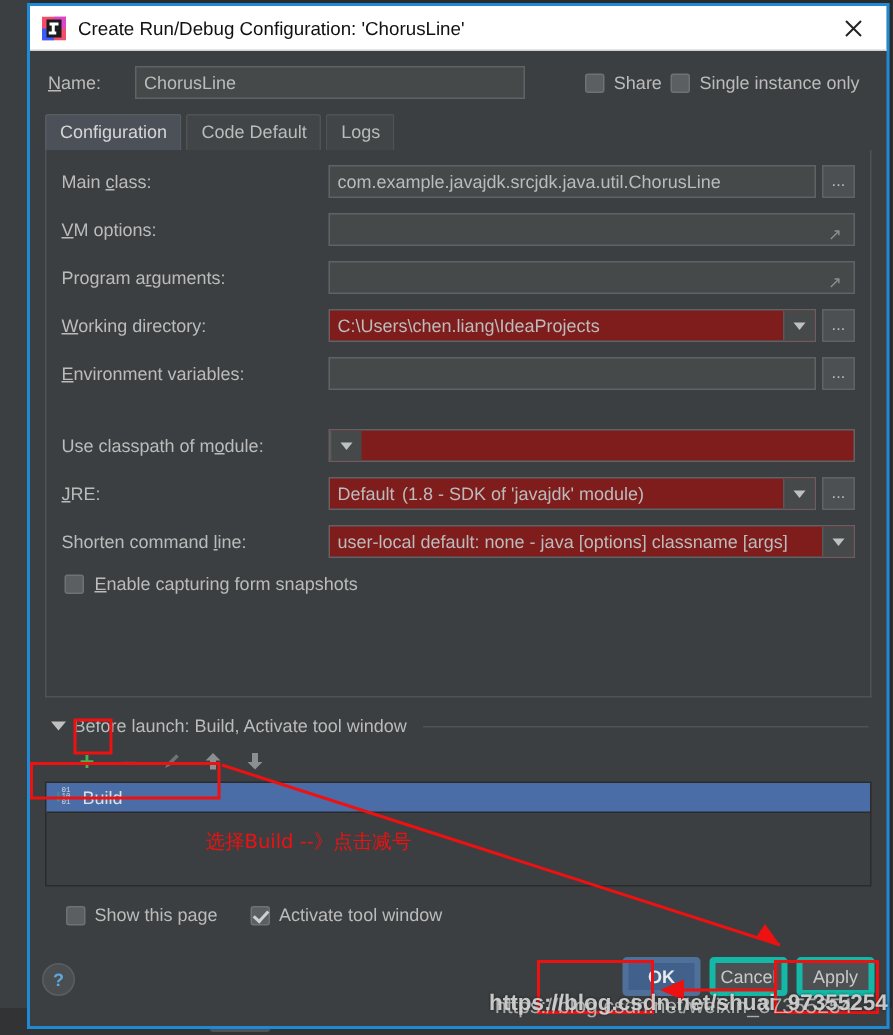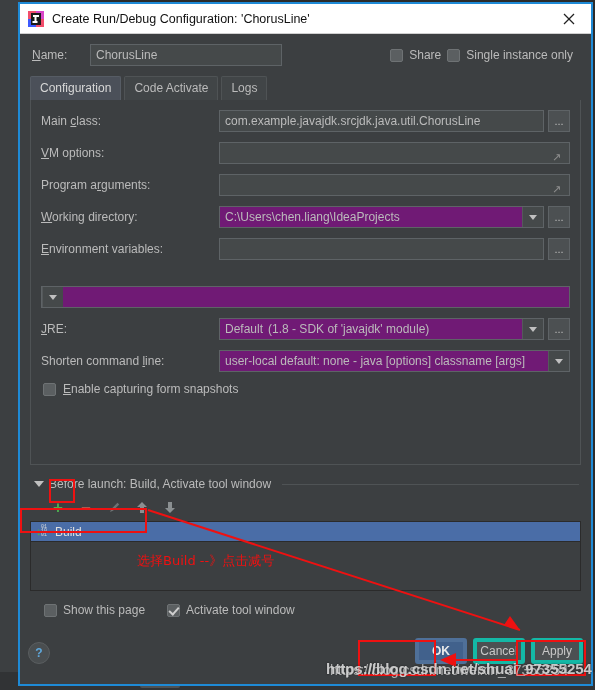"ChorusLine" .name-input { width: 192px -> 260px }
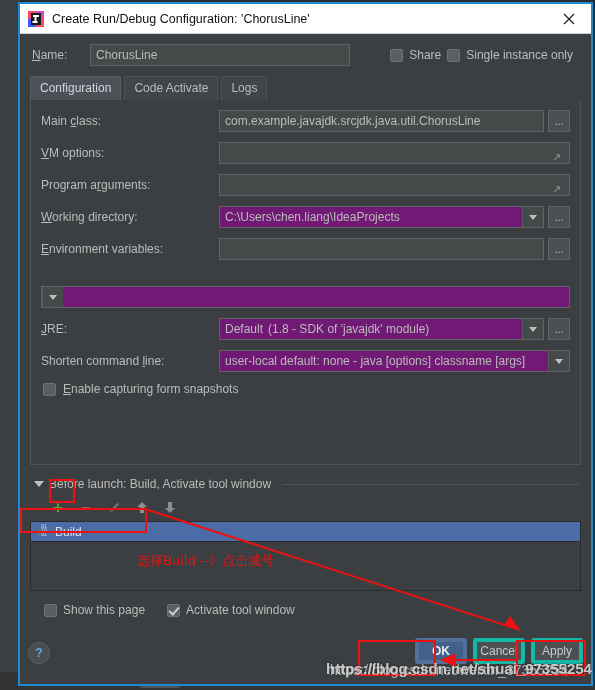"Code Activate" div.tab { text: Activate -> Default }
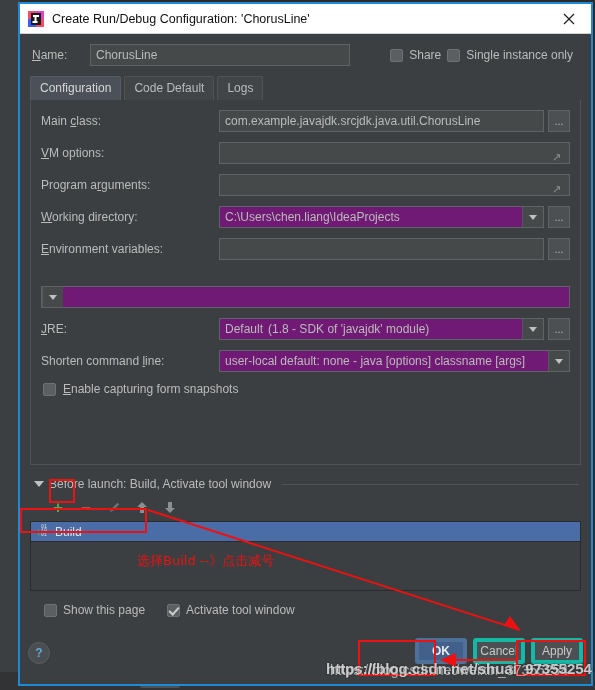"C:\Users\chen.liang\IdeaProjects" .combo { background: #701a75 -> #7f1d1d }
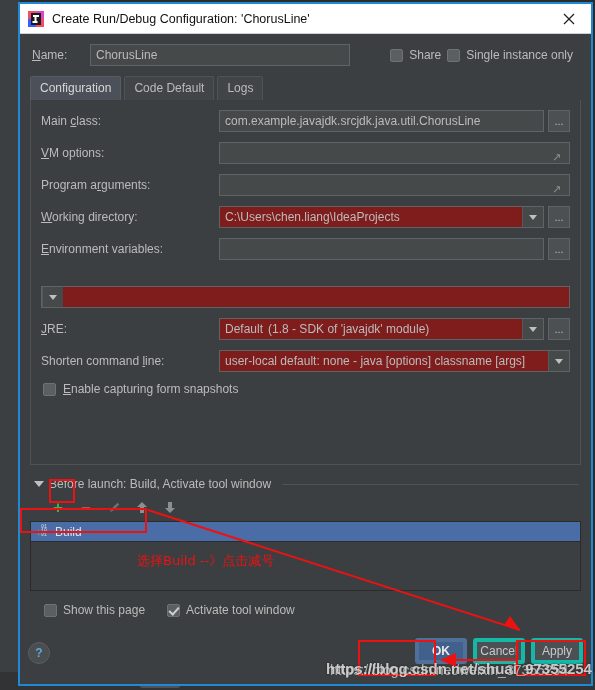"Use classpath of module:" span.flabel { html: none -> <span>Use classpath of m<span>o</span>dule:</span> }
